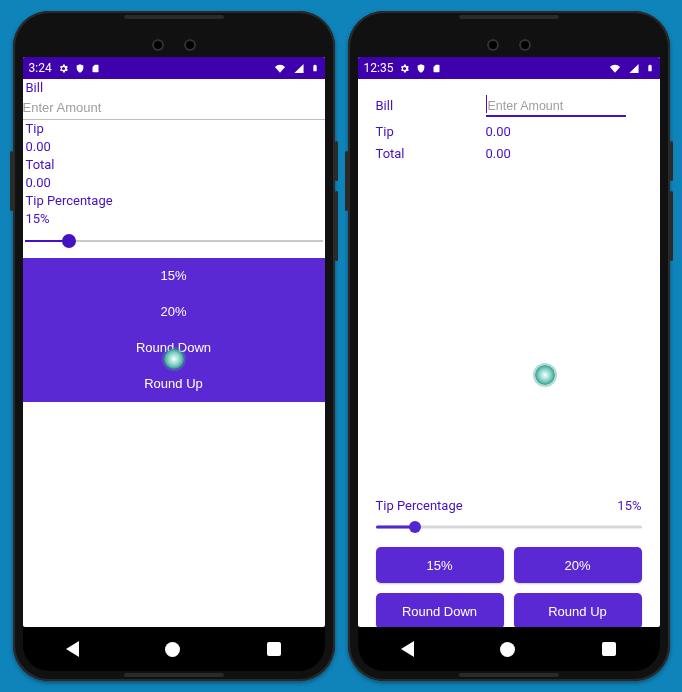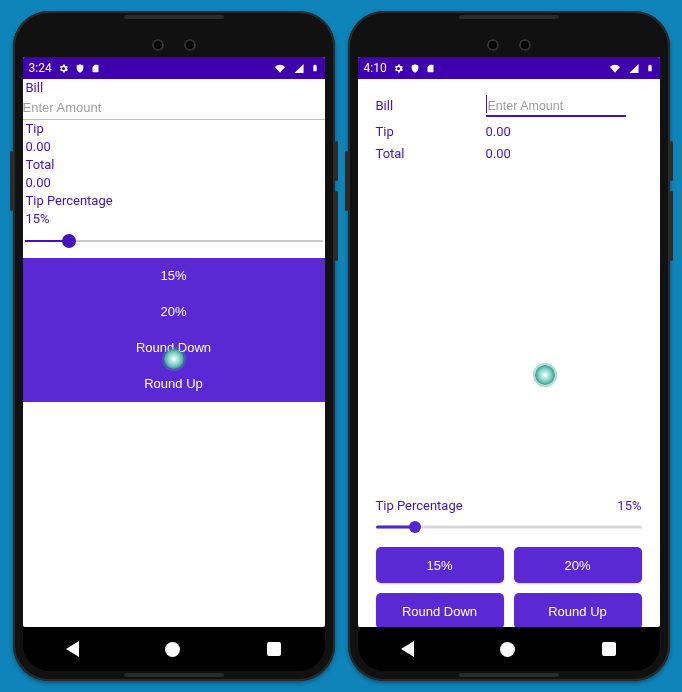"4:10" span { text: 4:10 -> 12:35 }
